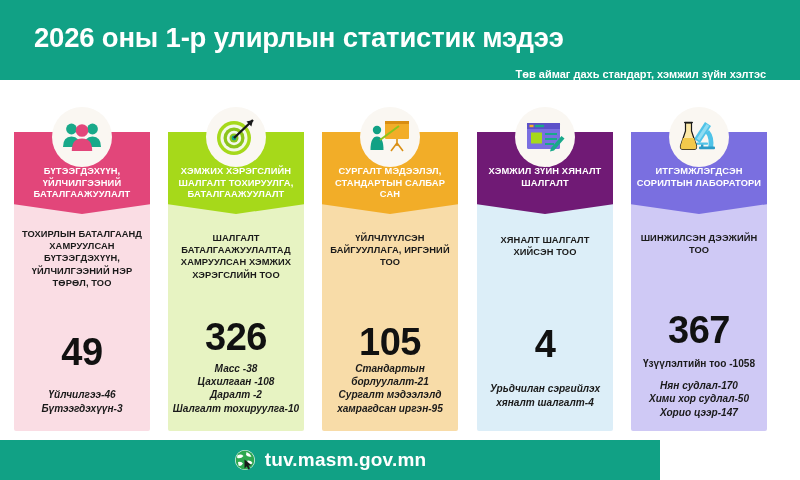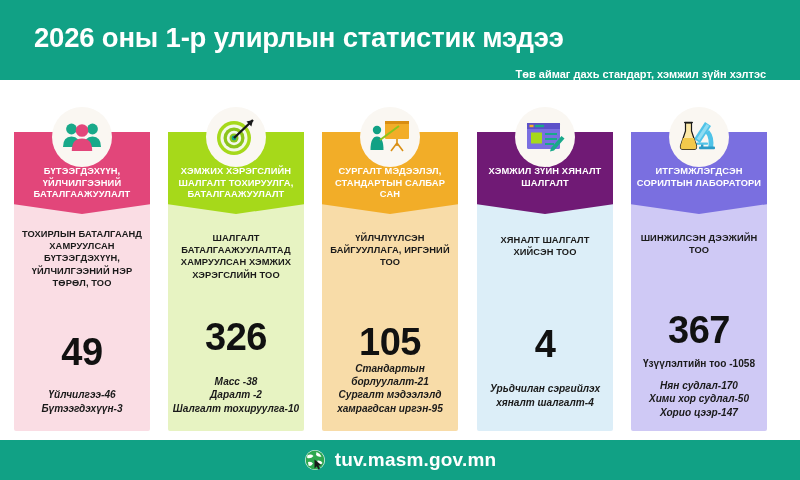"Цахилгаан -108" span.note-line { html: none -> <span>Цахилгаан -108</span> }
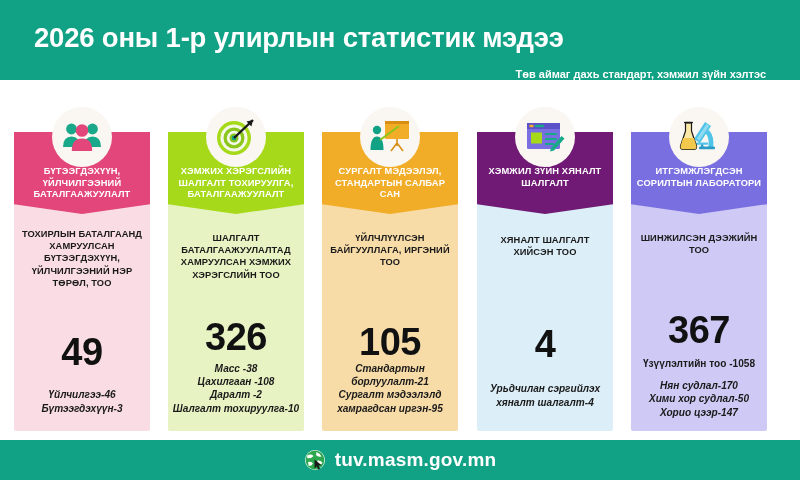"tuv.masm.gov.mn" #footer-bar { width: 800px -> 660px }
